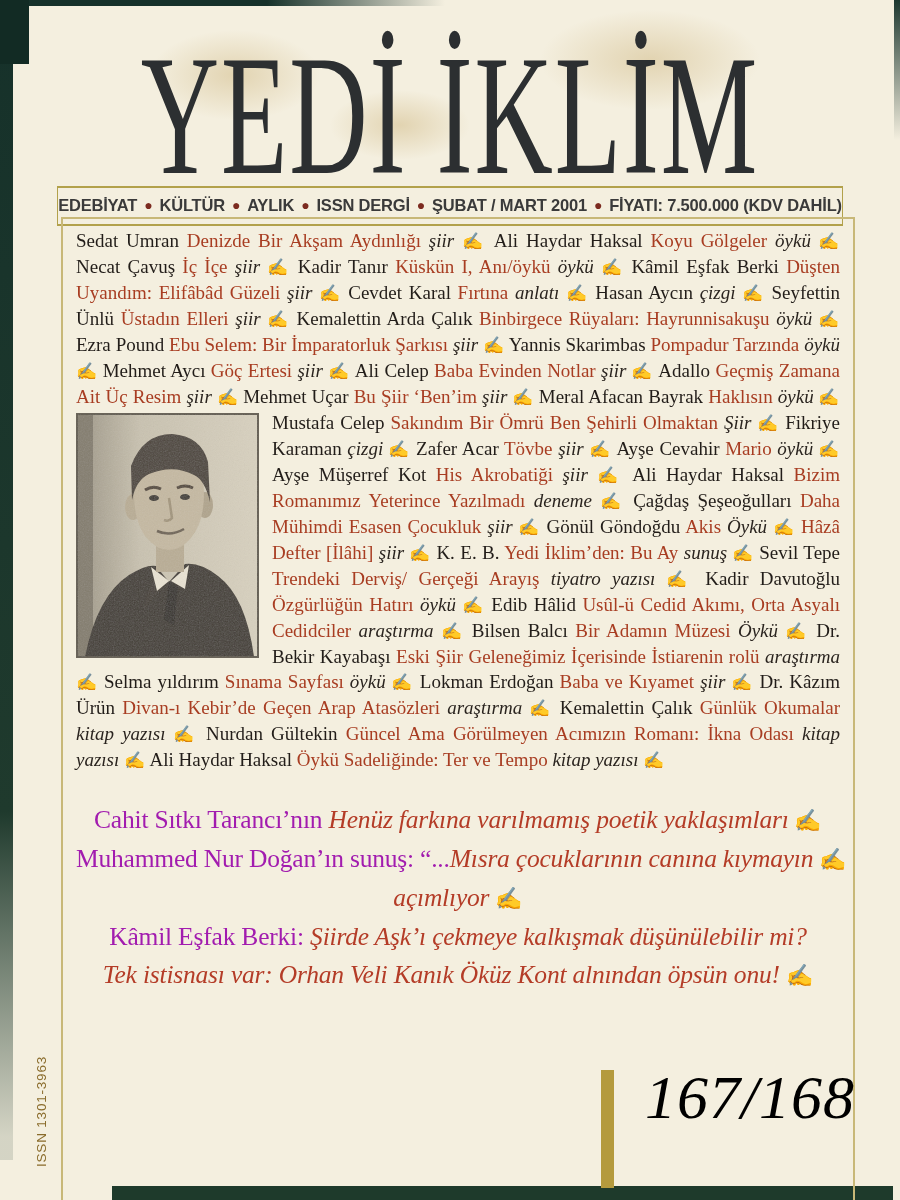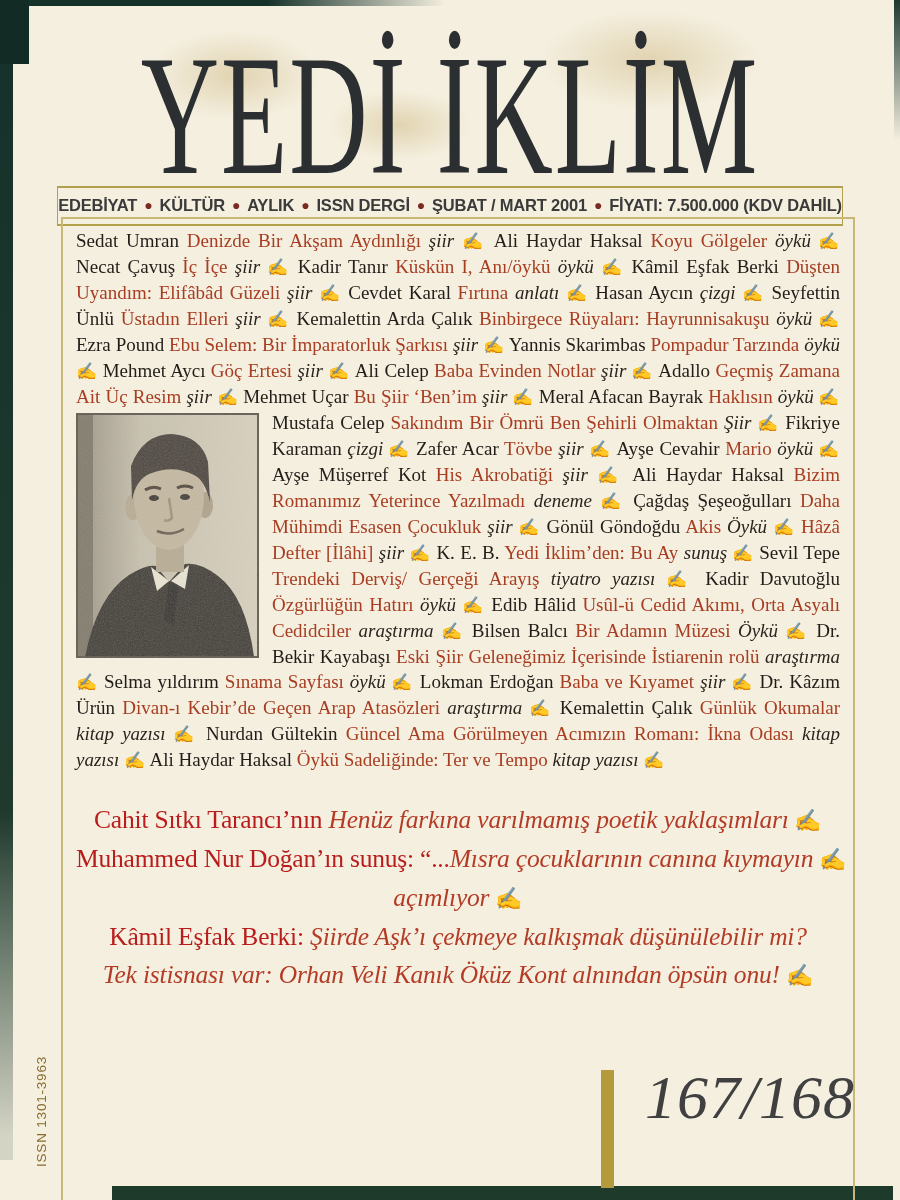"Cahit Sıtkı Tarancı’nın" .f-black { color: #b91c1c -> #a21caf }
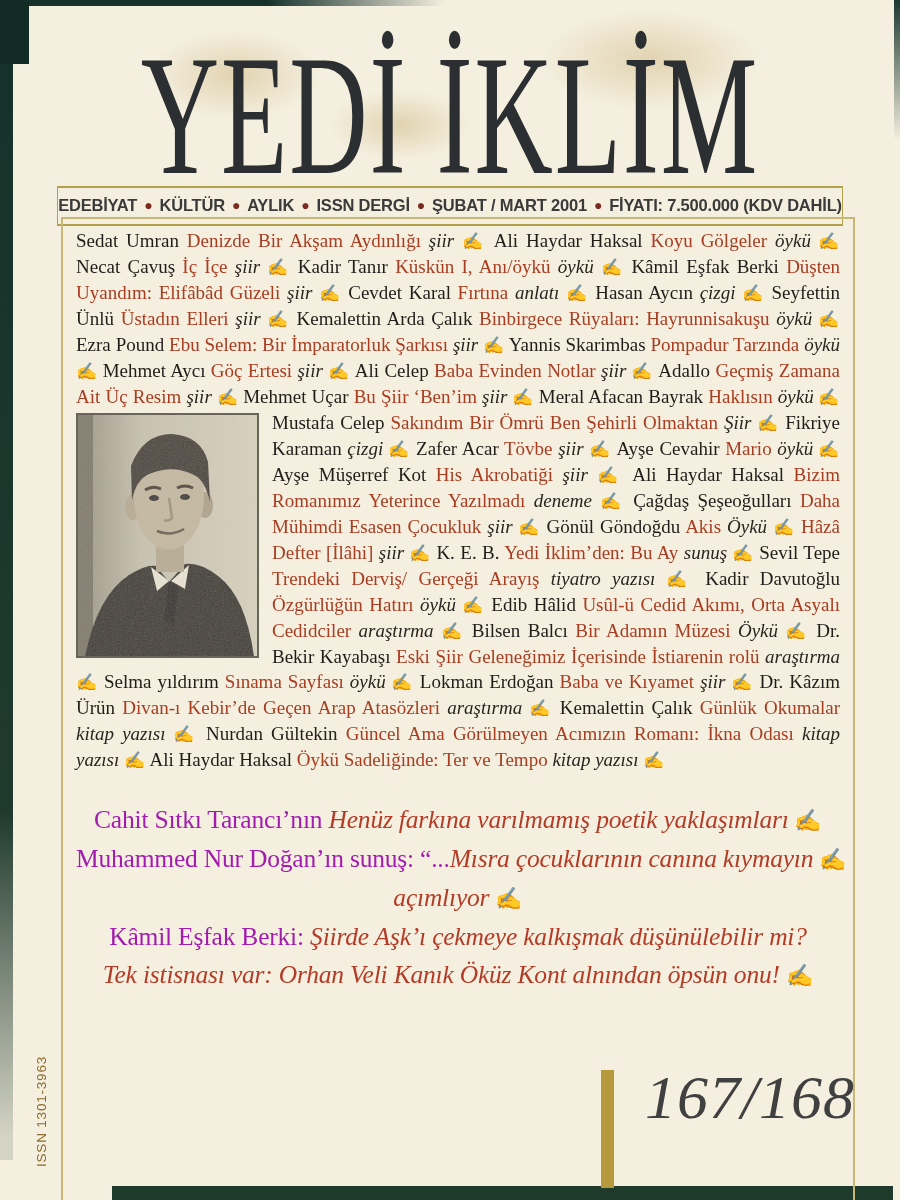"167/168" .issue-number { color: #404040 -> #000000 }
